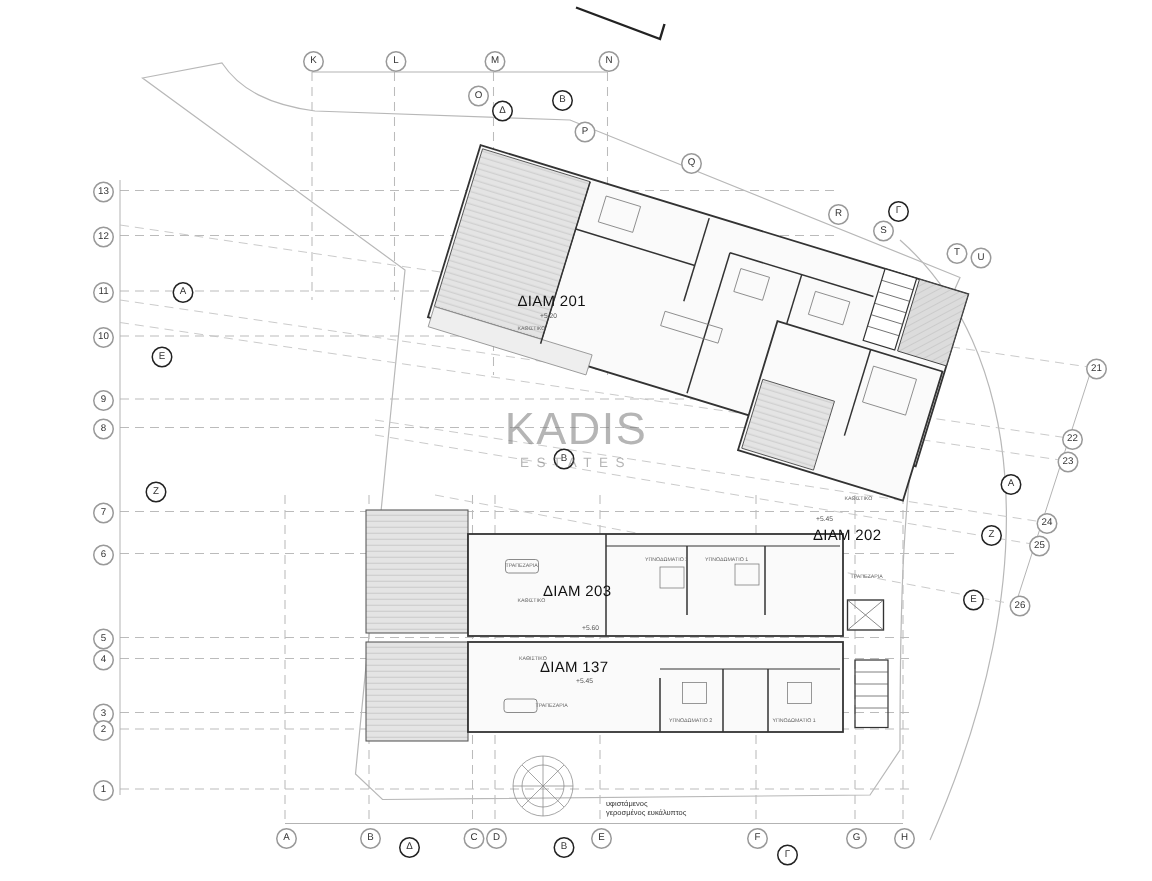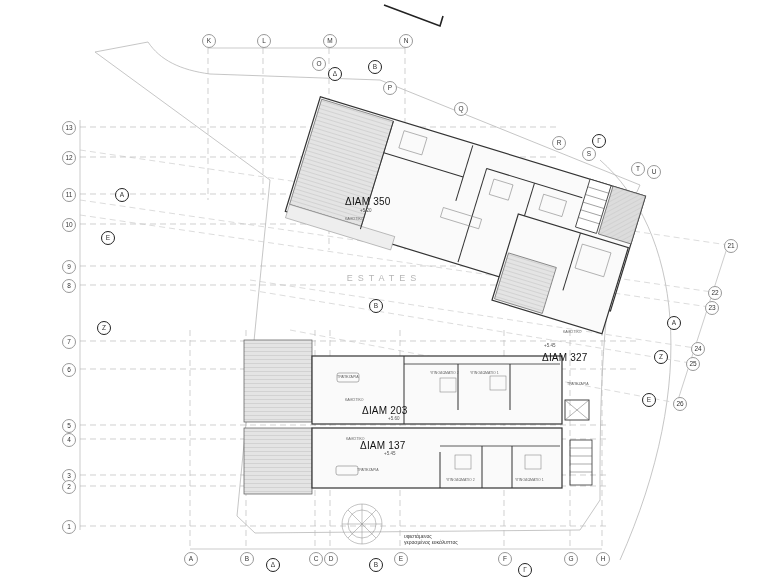"ΔΙΑΜ 350" div.apt-label { text: 350 -> 201 }
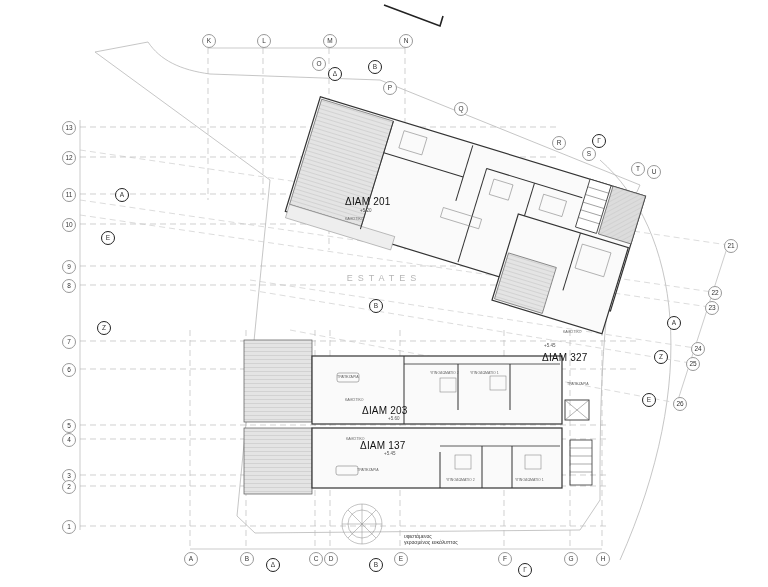"KADIS" div.wm-main { html: none -> <div>KADIS</div> }
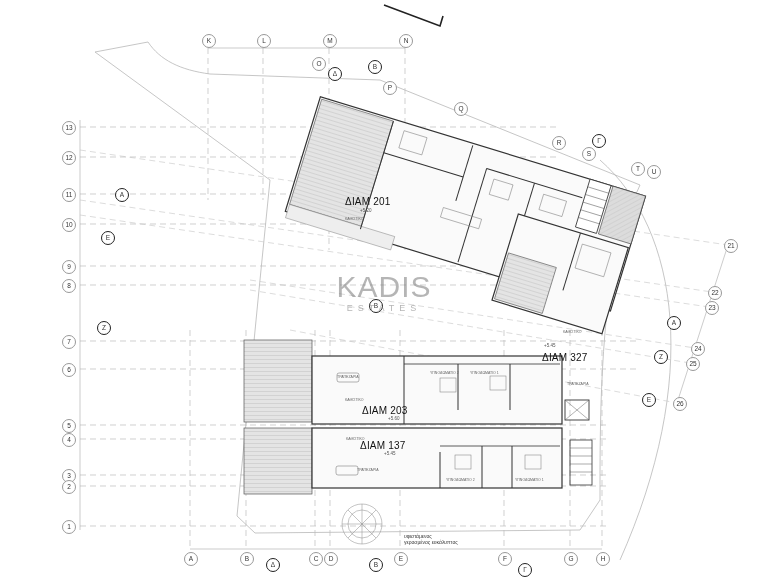"ΔΙΑΜ 327" div.apt-label { text: 327 -> 202 }
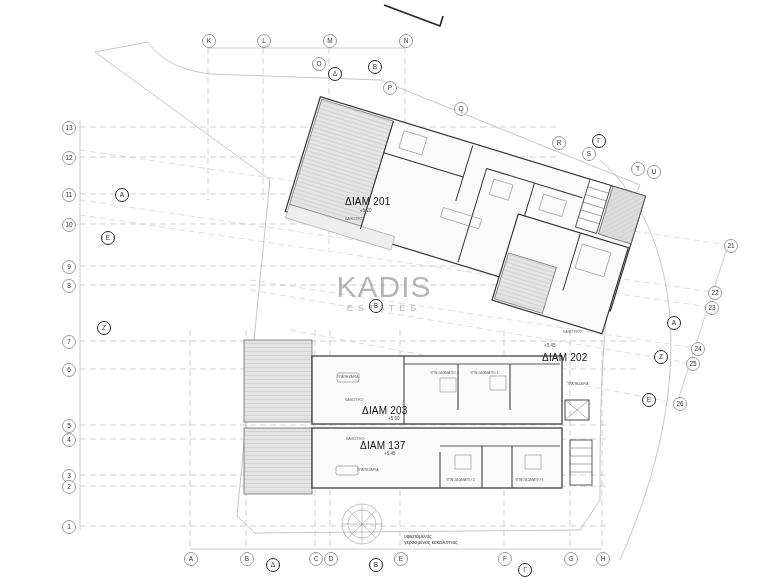"ΔΙΑΜ 203" div.apt-label { top: 405px -> 389px }
